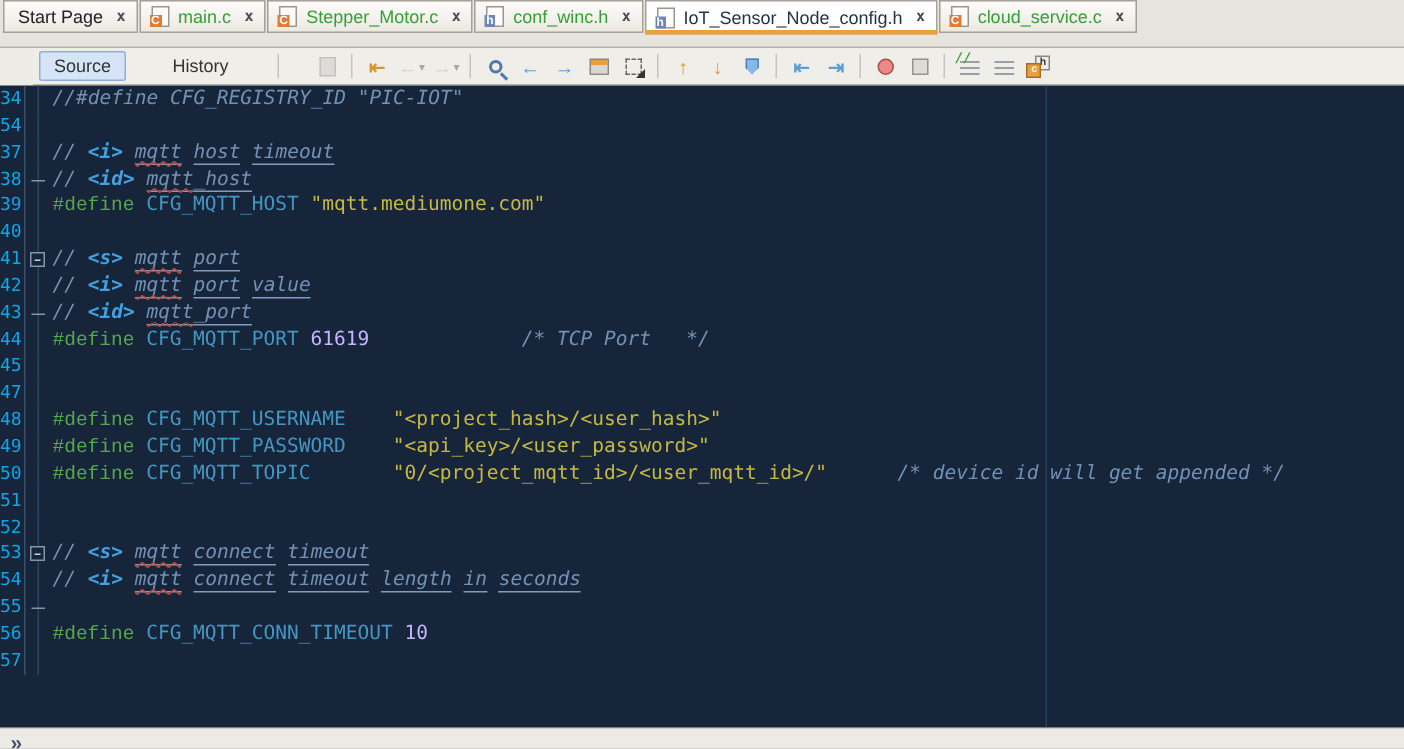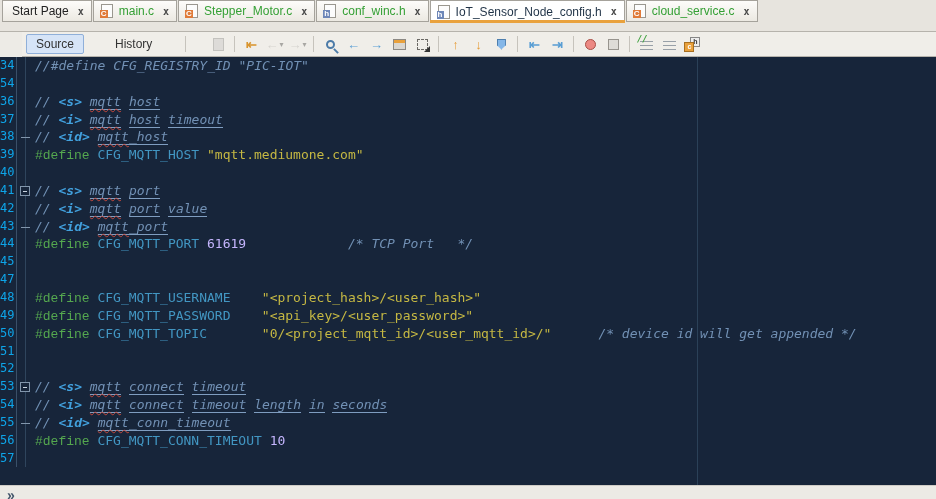"36" div.row { html: <div> <span>36</span> <span></span> <span><span>// </span><span>&lt;s&gt;</span><span> </span><span>mqtt</span><span> </span><span>host</span></span> </div> -> none }
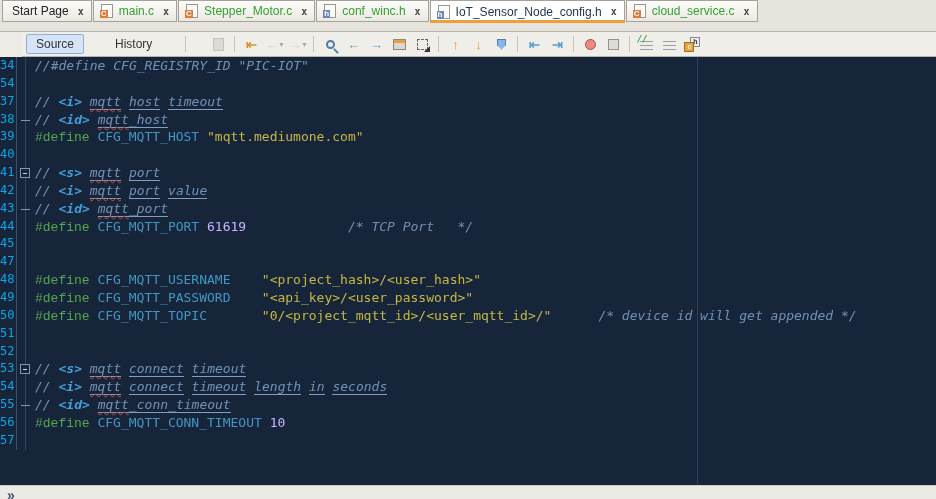"// <id> mqtt_conn_timeout" span.code { html: <span><span>// </span><span>&lt;id&gt;</span><span> </span><span>mqtt</span><span>_conn_timeout</span></span> -> none }
